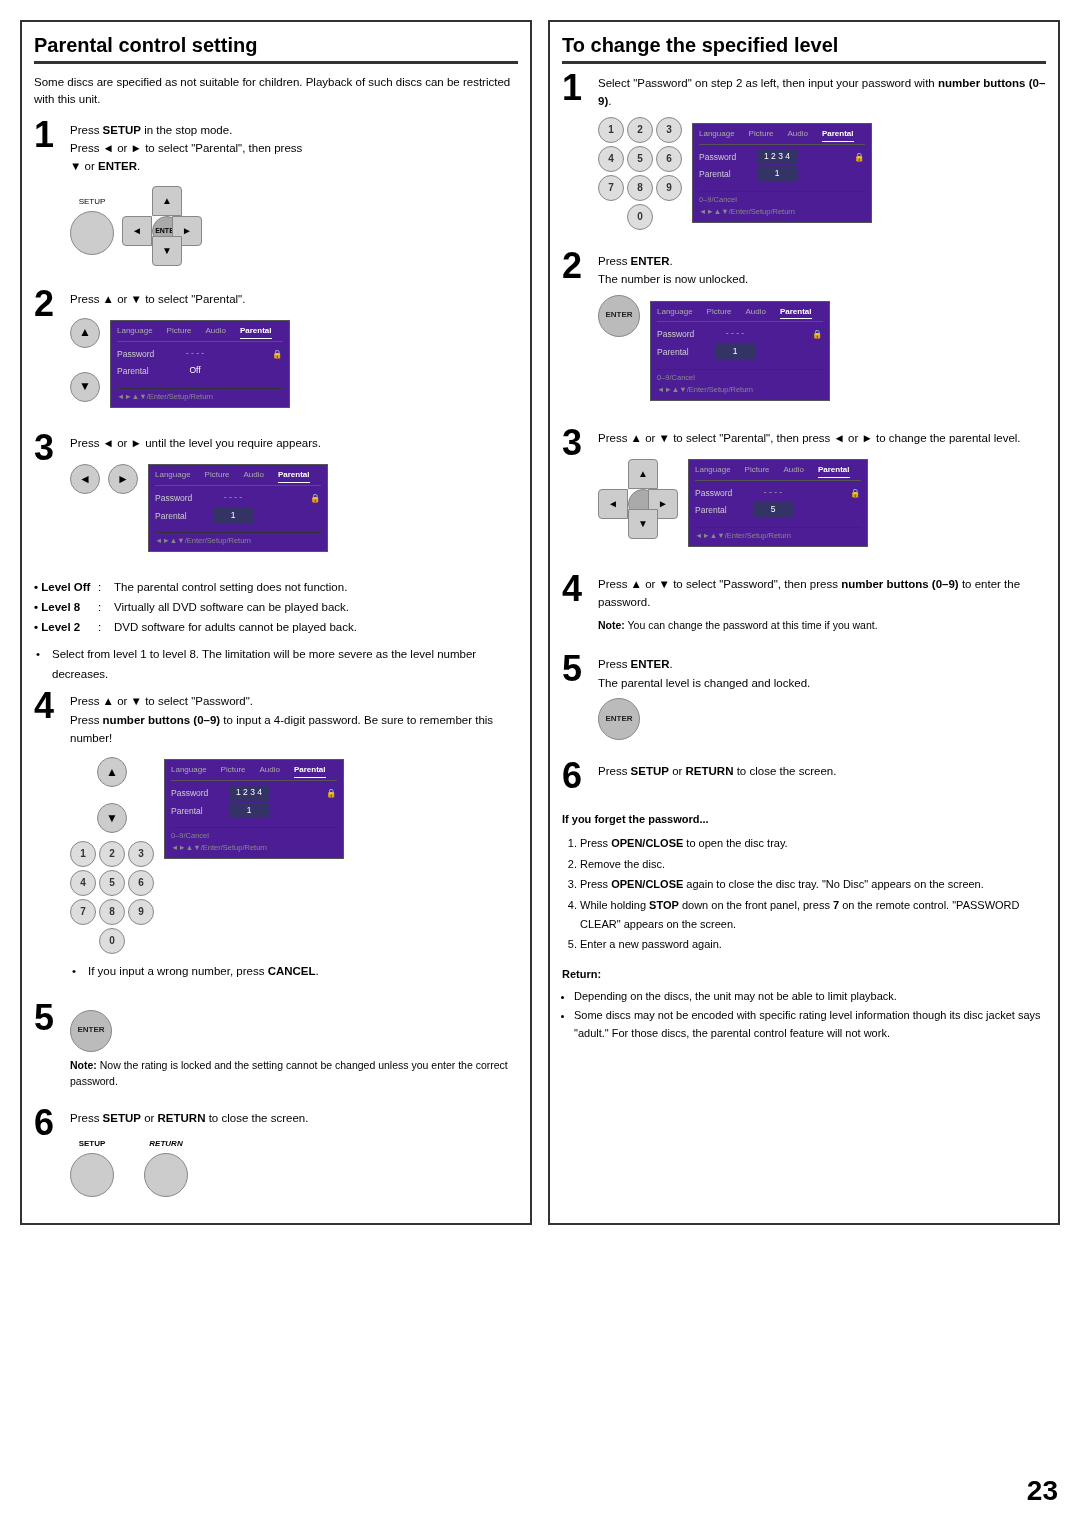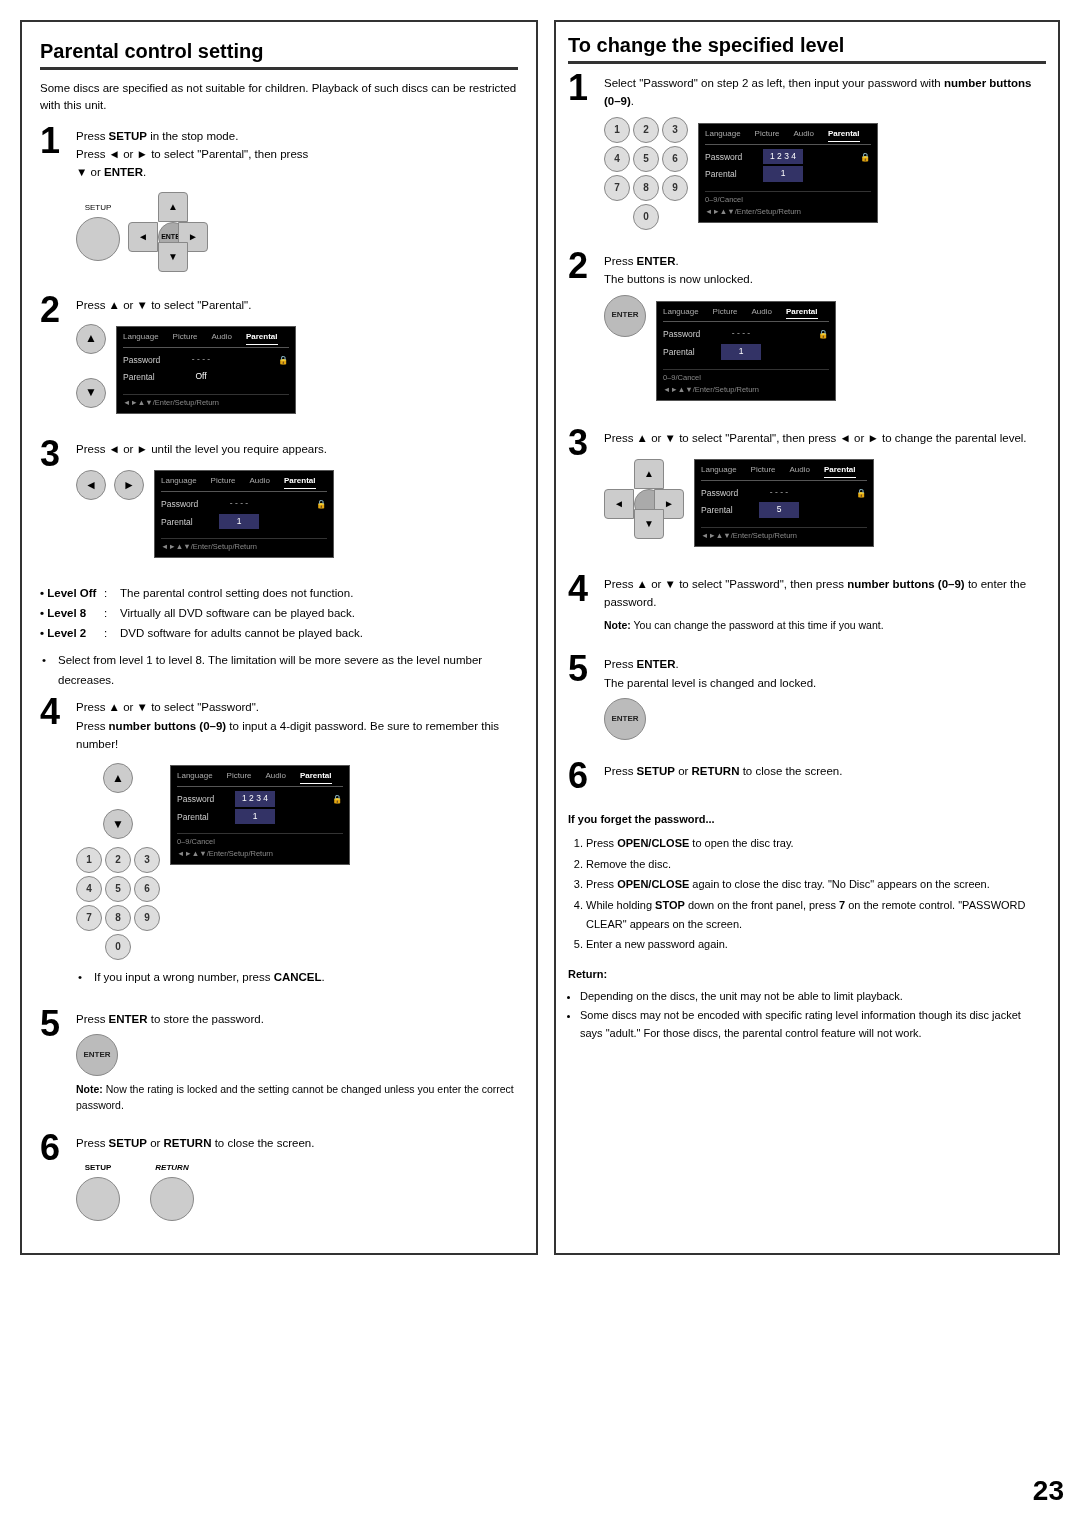"Parental control setting" .left-column { padding: 18px -> 12px }
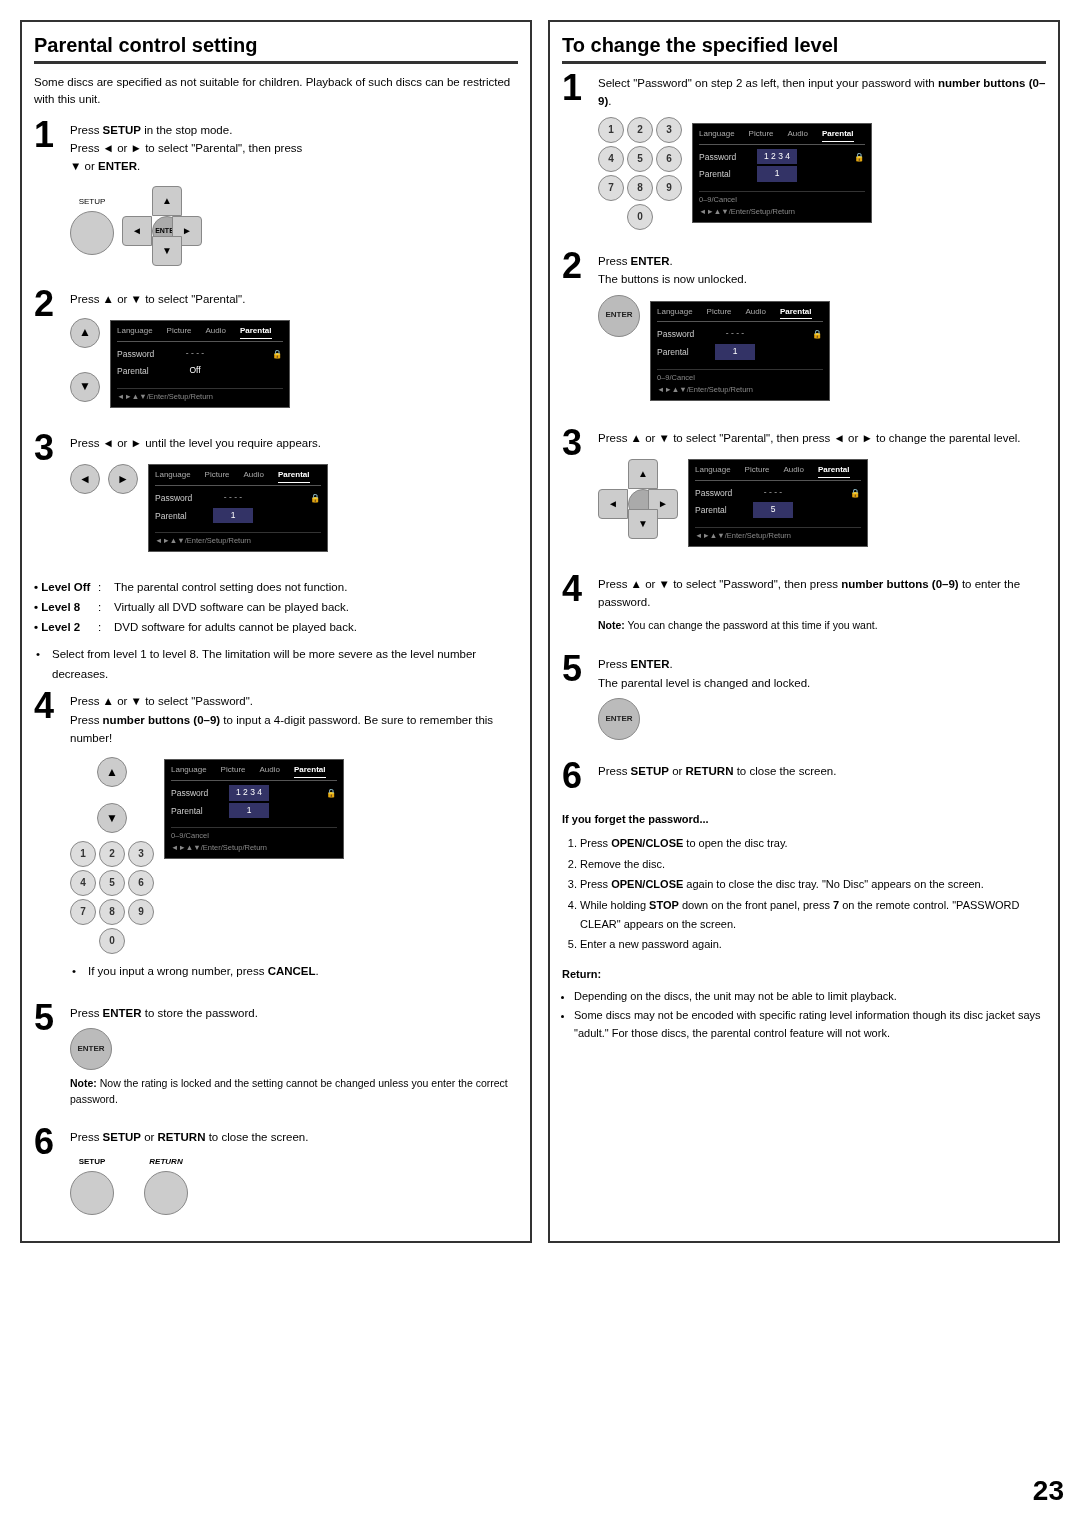"Language" .menu-screenshot { background: #000000 -> #4c1d95 }
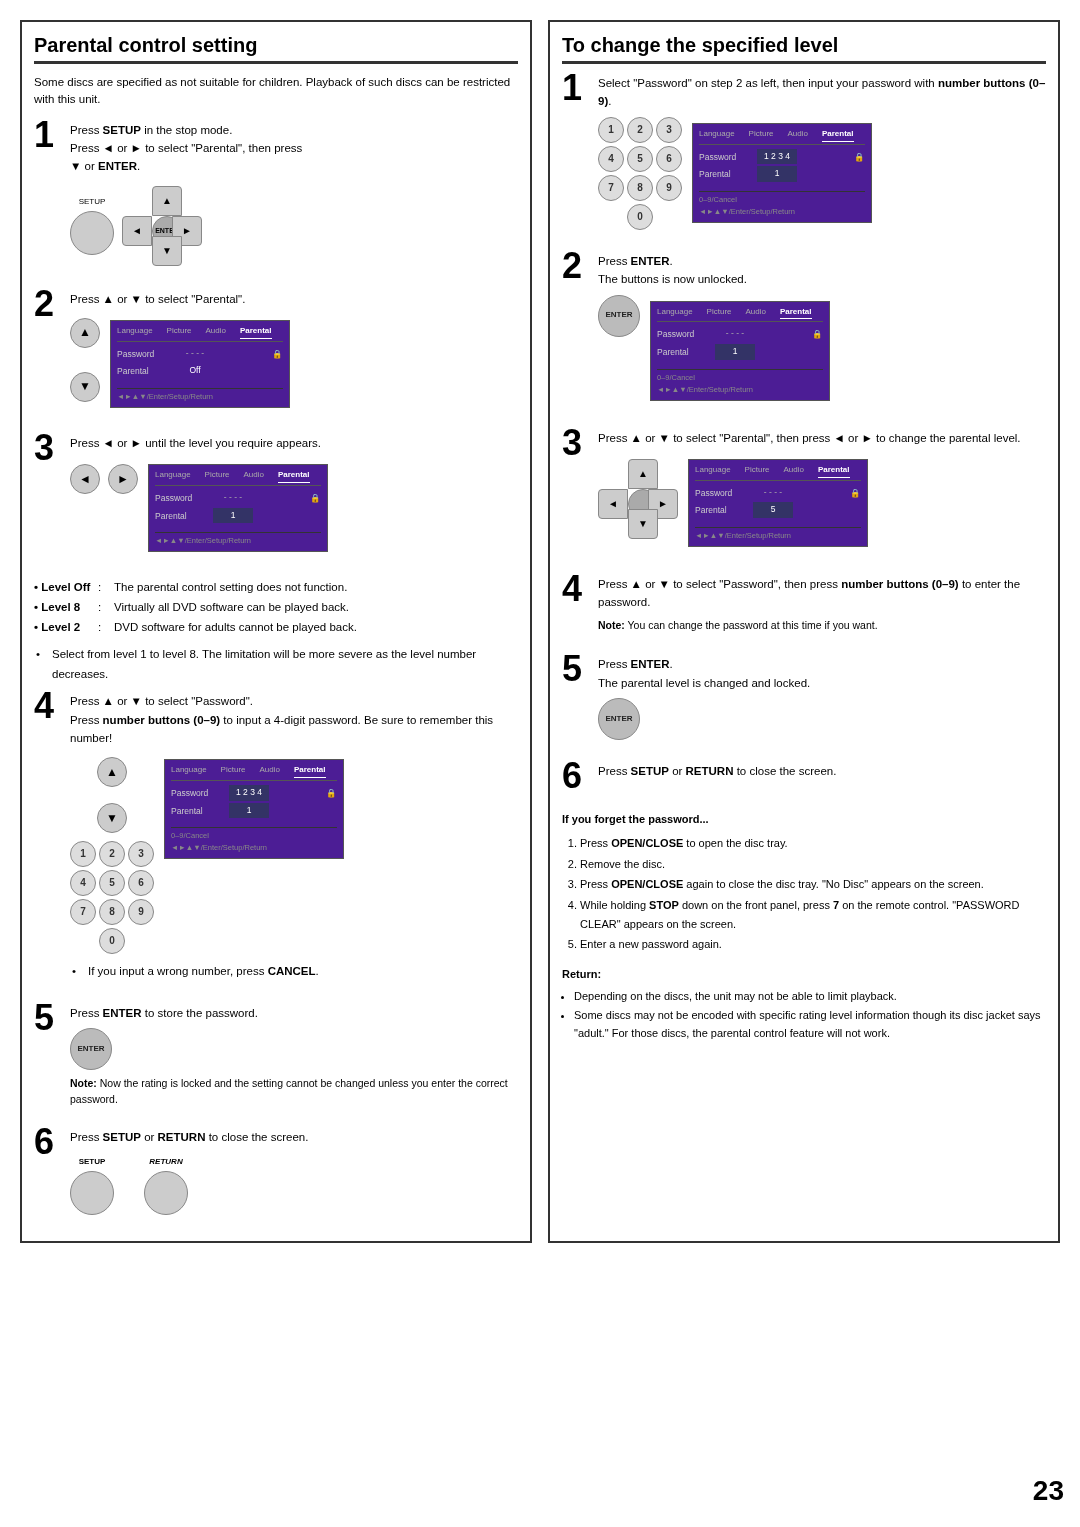"The buttons is now unlocked." div { text: buttons -> number }
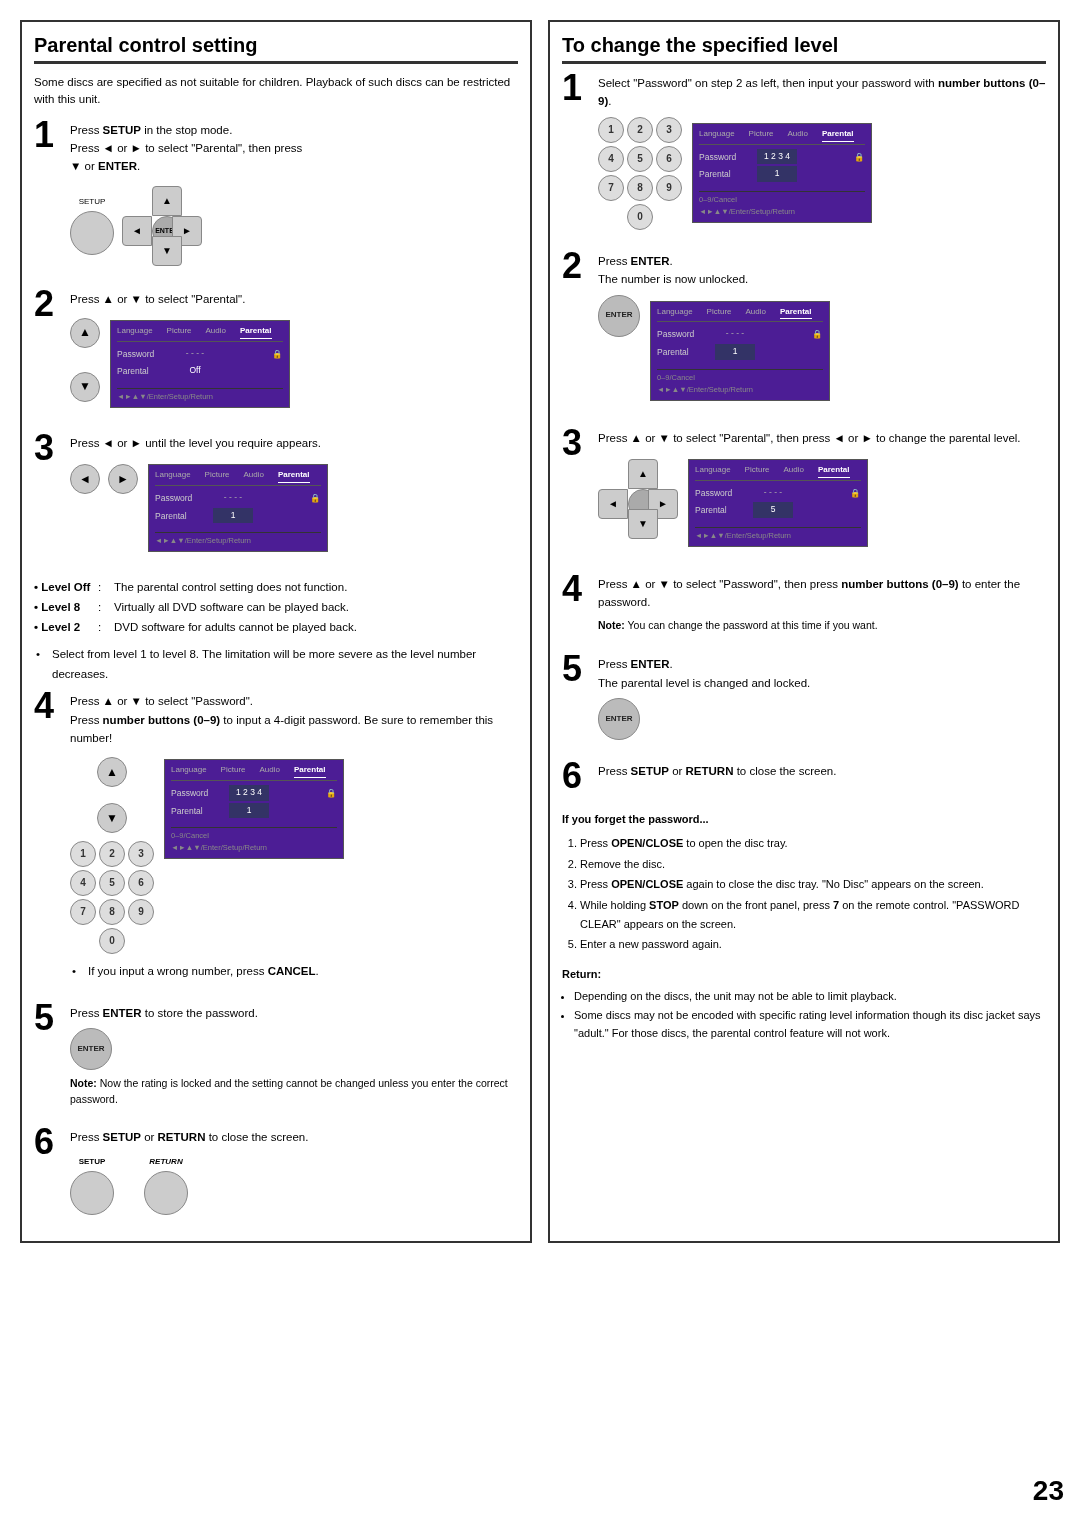"Press ENTER to store the" div { html: <div>Press <b>ENTER</b> to store the password.</div> -> none }
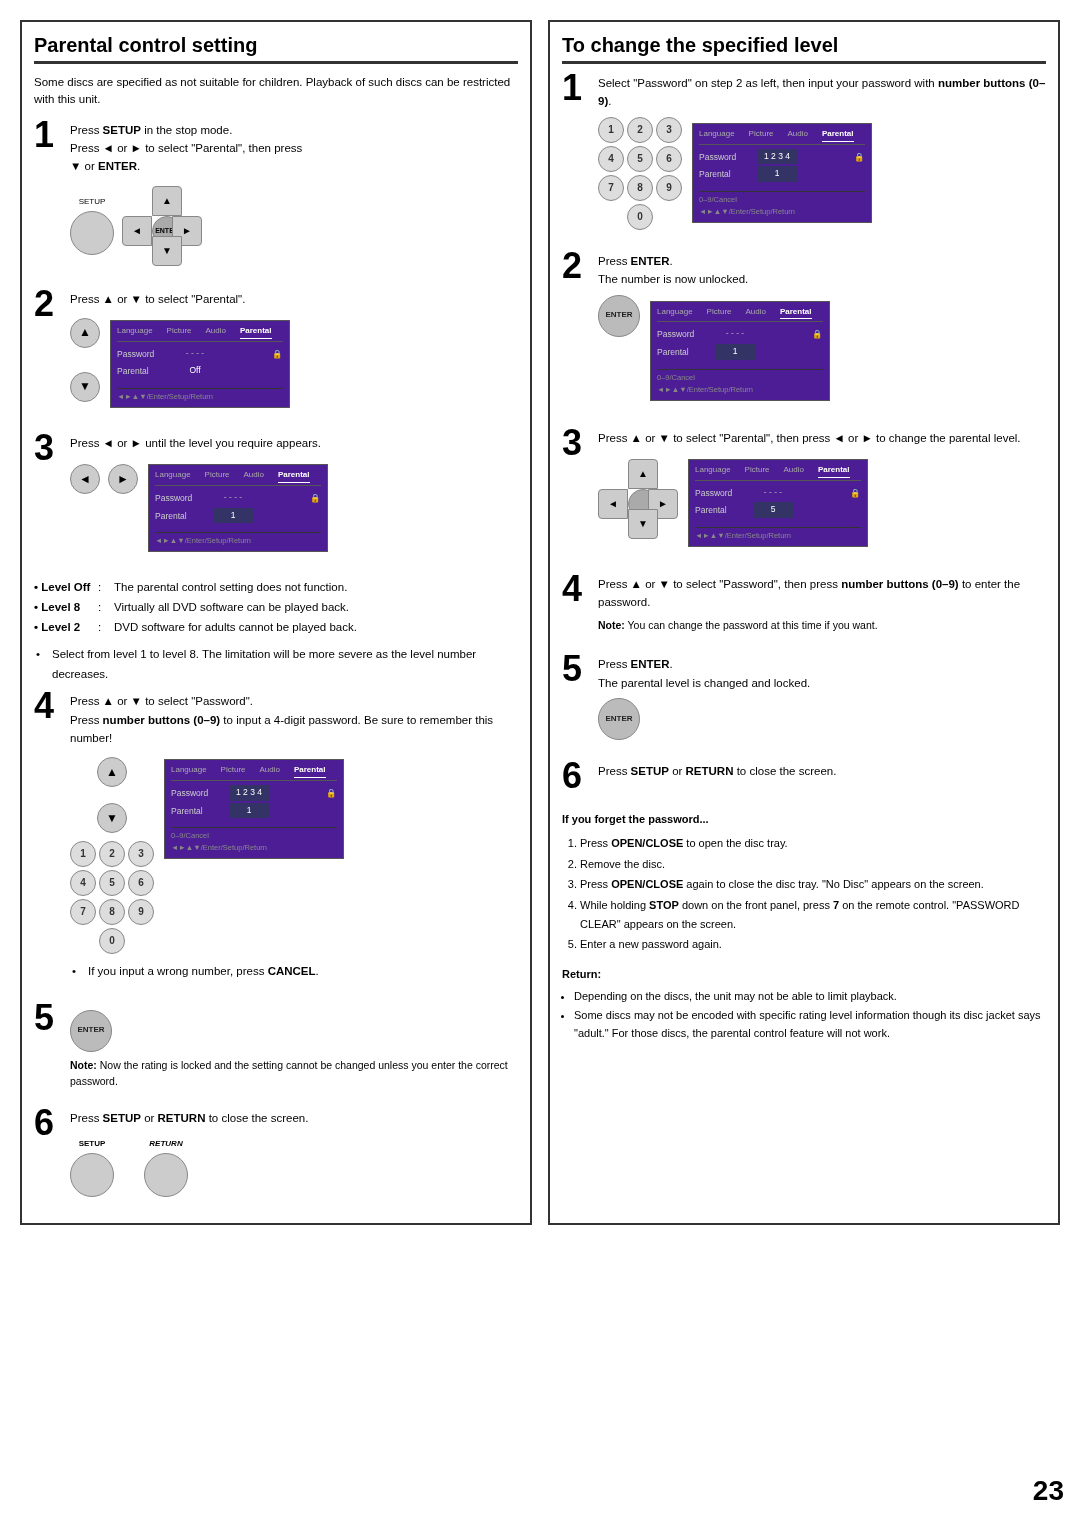"23" div { right: 16px -> 22px }
